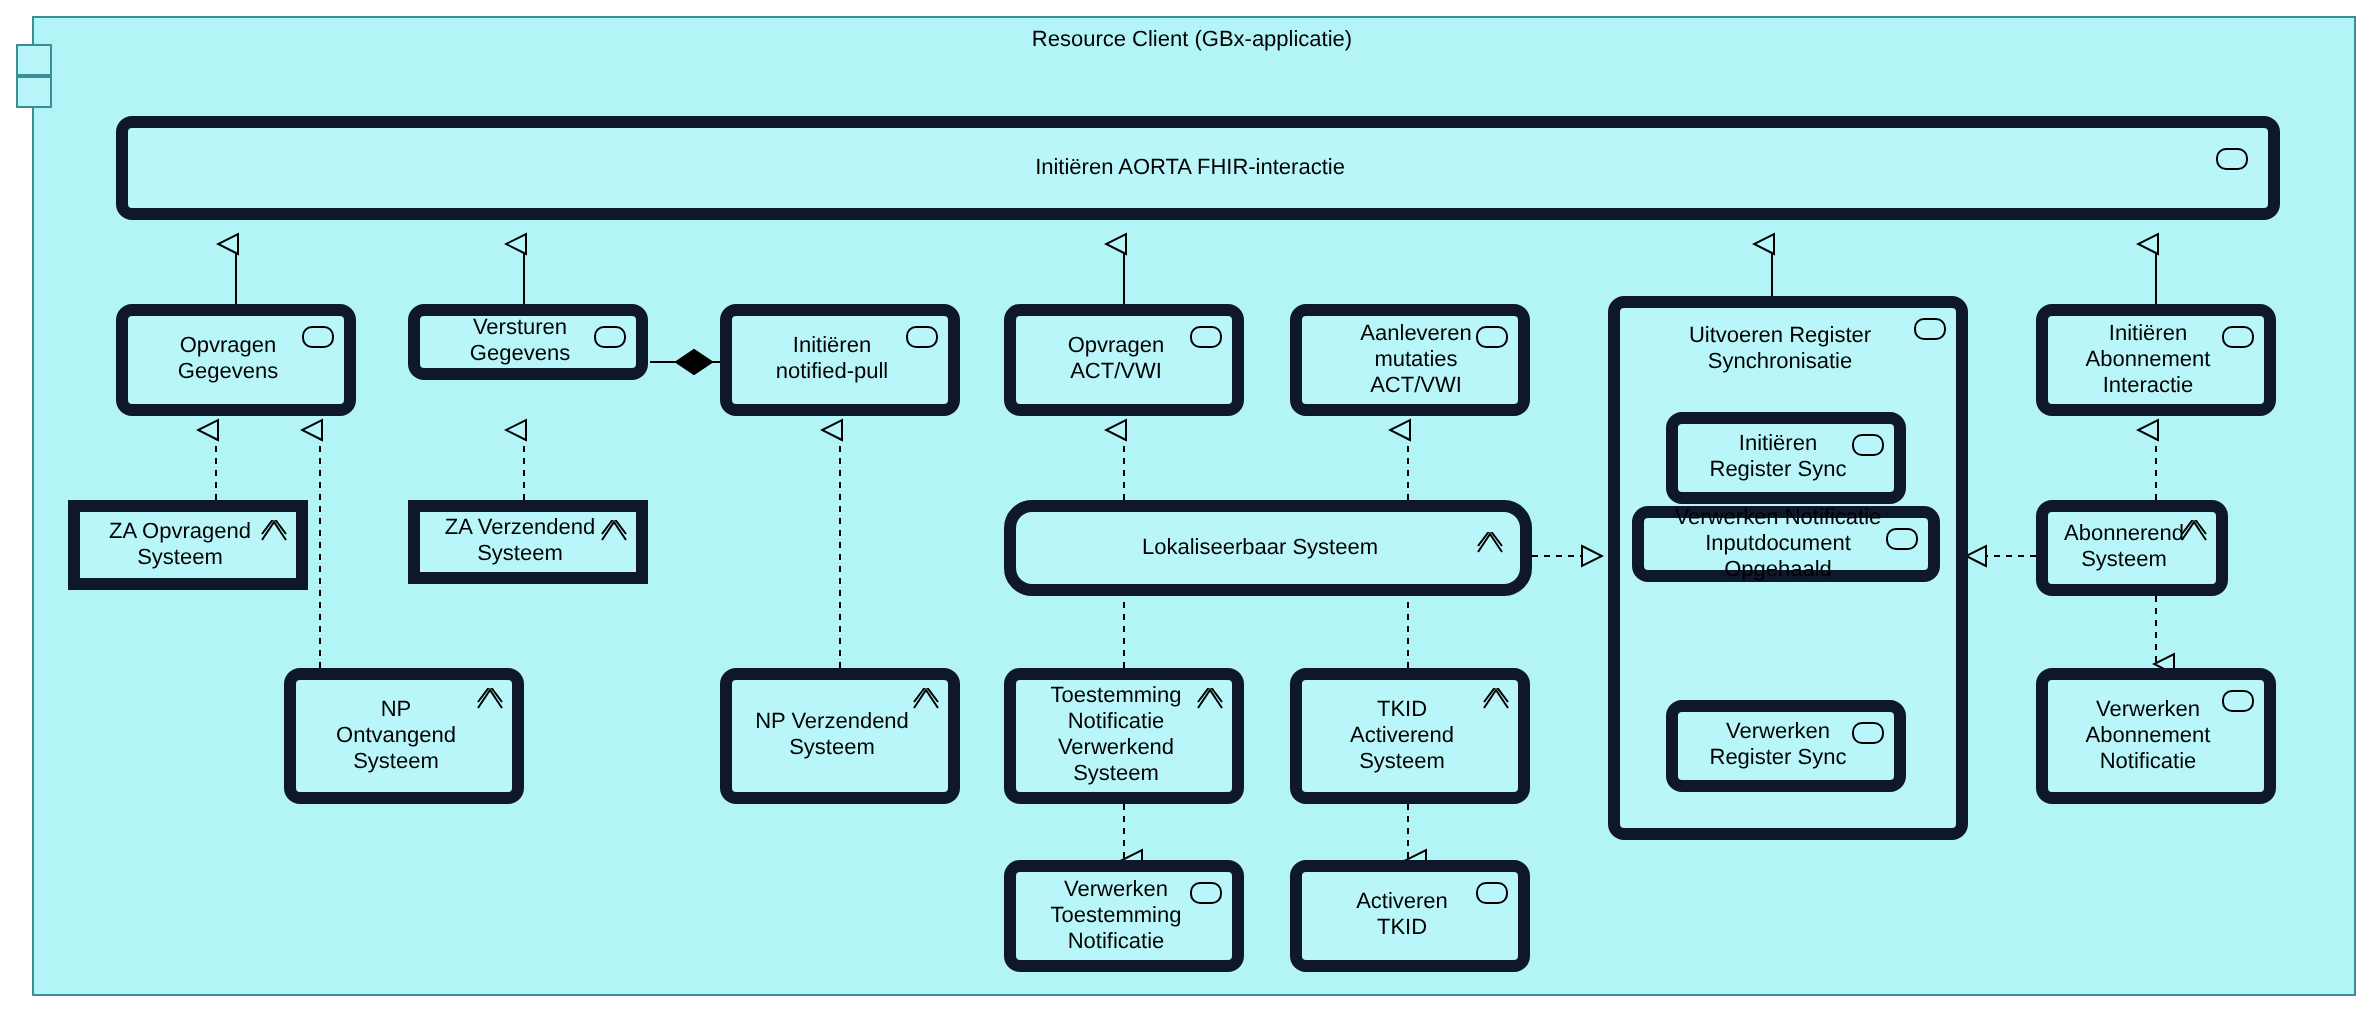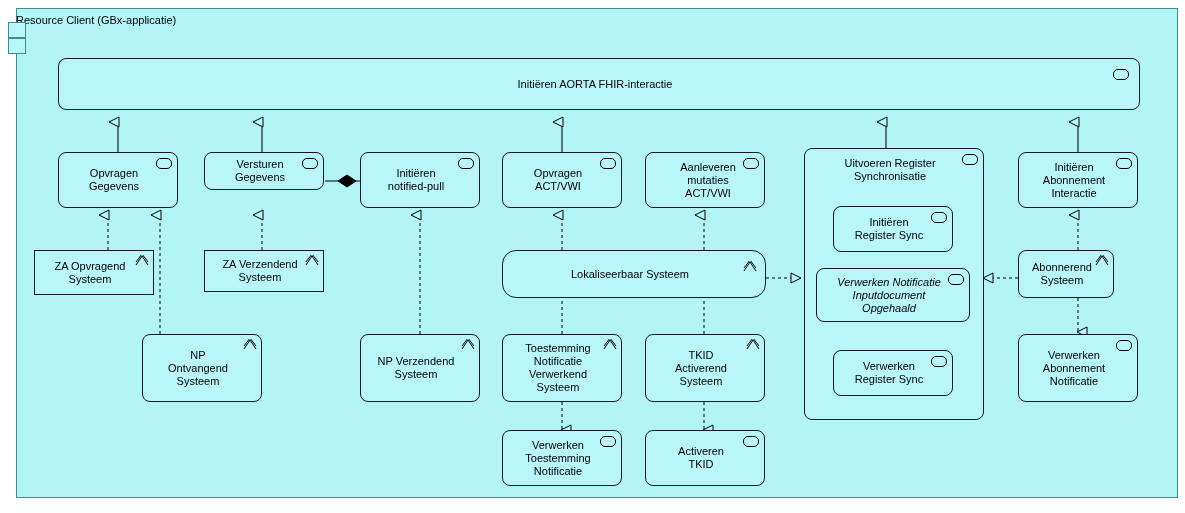"Resource Client (GBx-applicatie)" .group-title { text-align: left -> center }
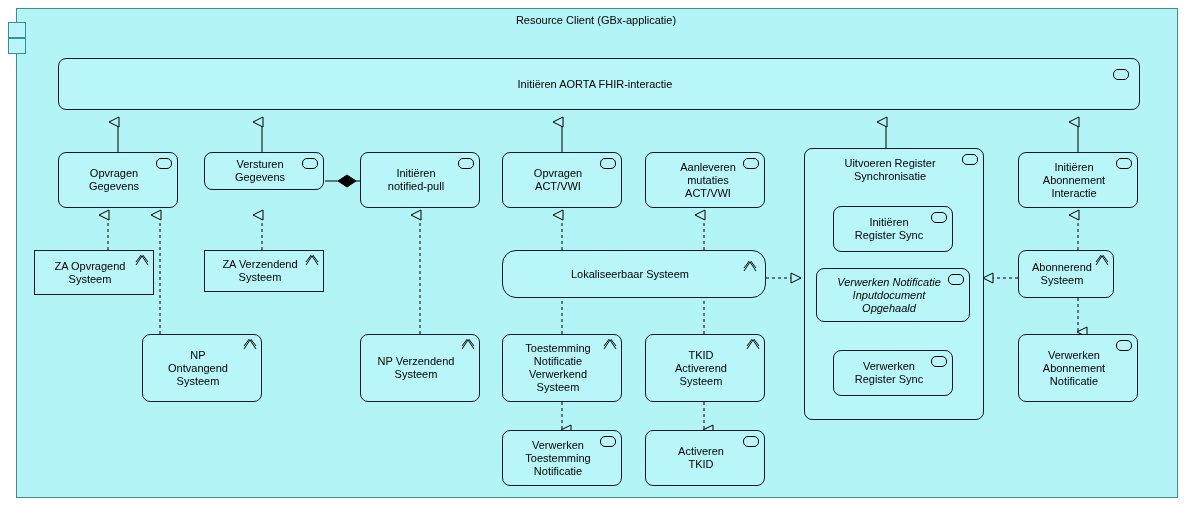"Initiëren AORTA FHIR-interactie" .node { border: 1px solid #0f172a -> 6px solid #0f172a }
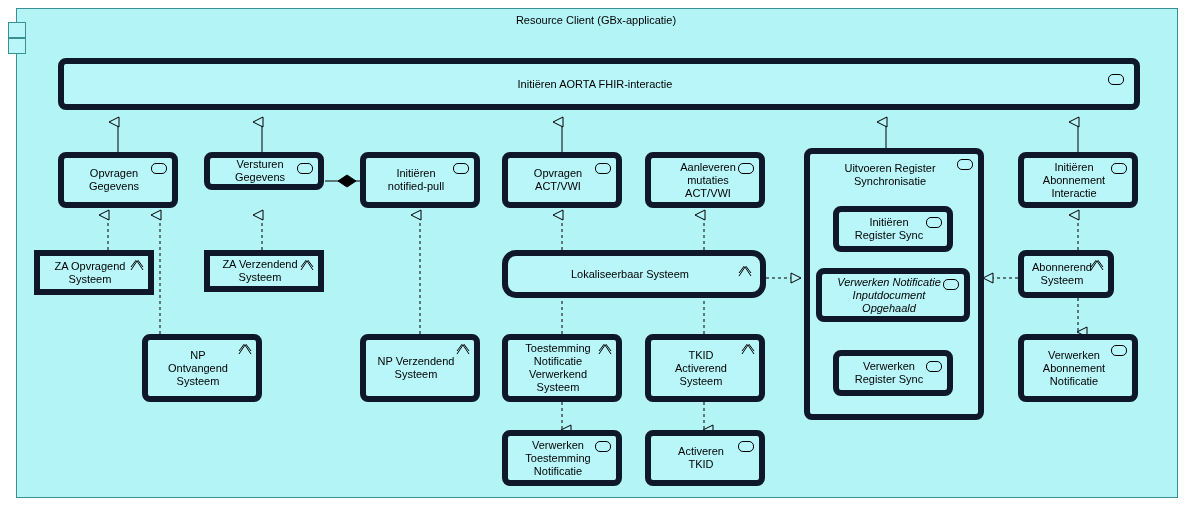"Verwerken Notificatie" div.node { font-style: italic -> none; height: 54px -> 38px; top: 268px -> 253px }
